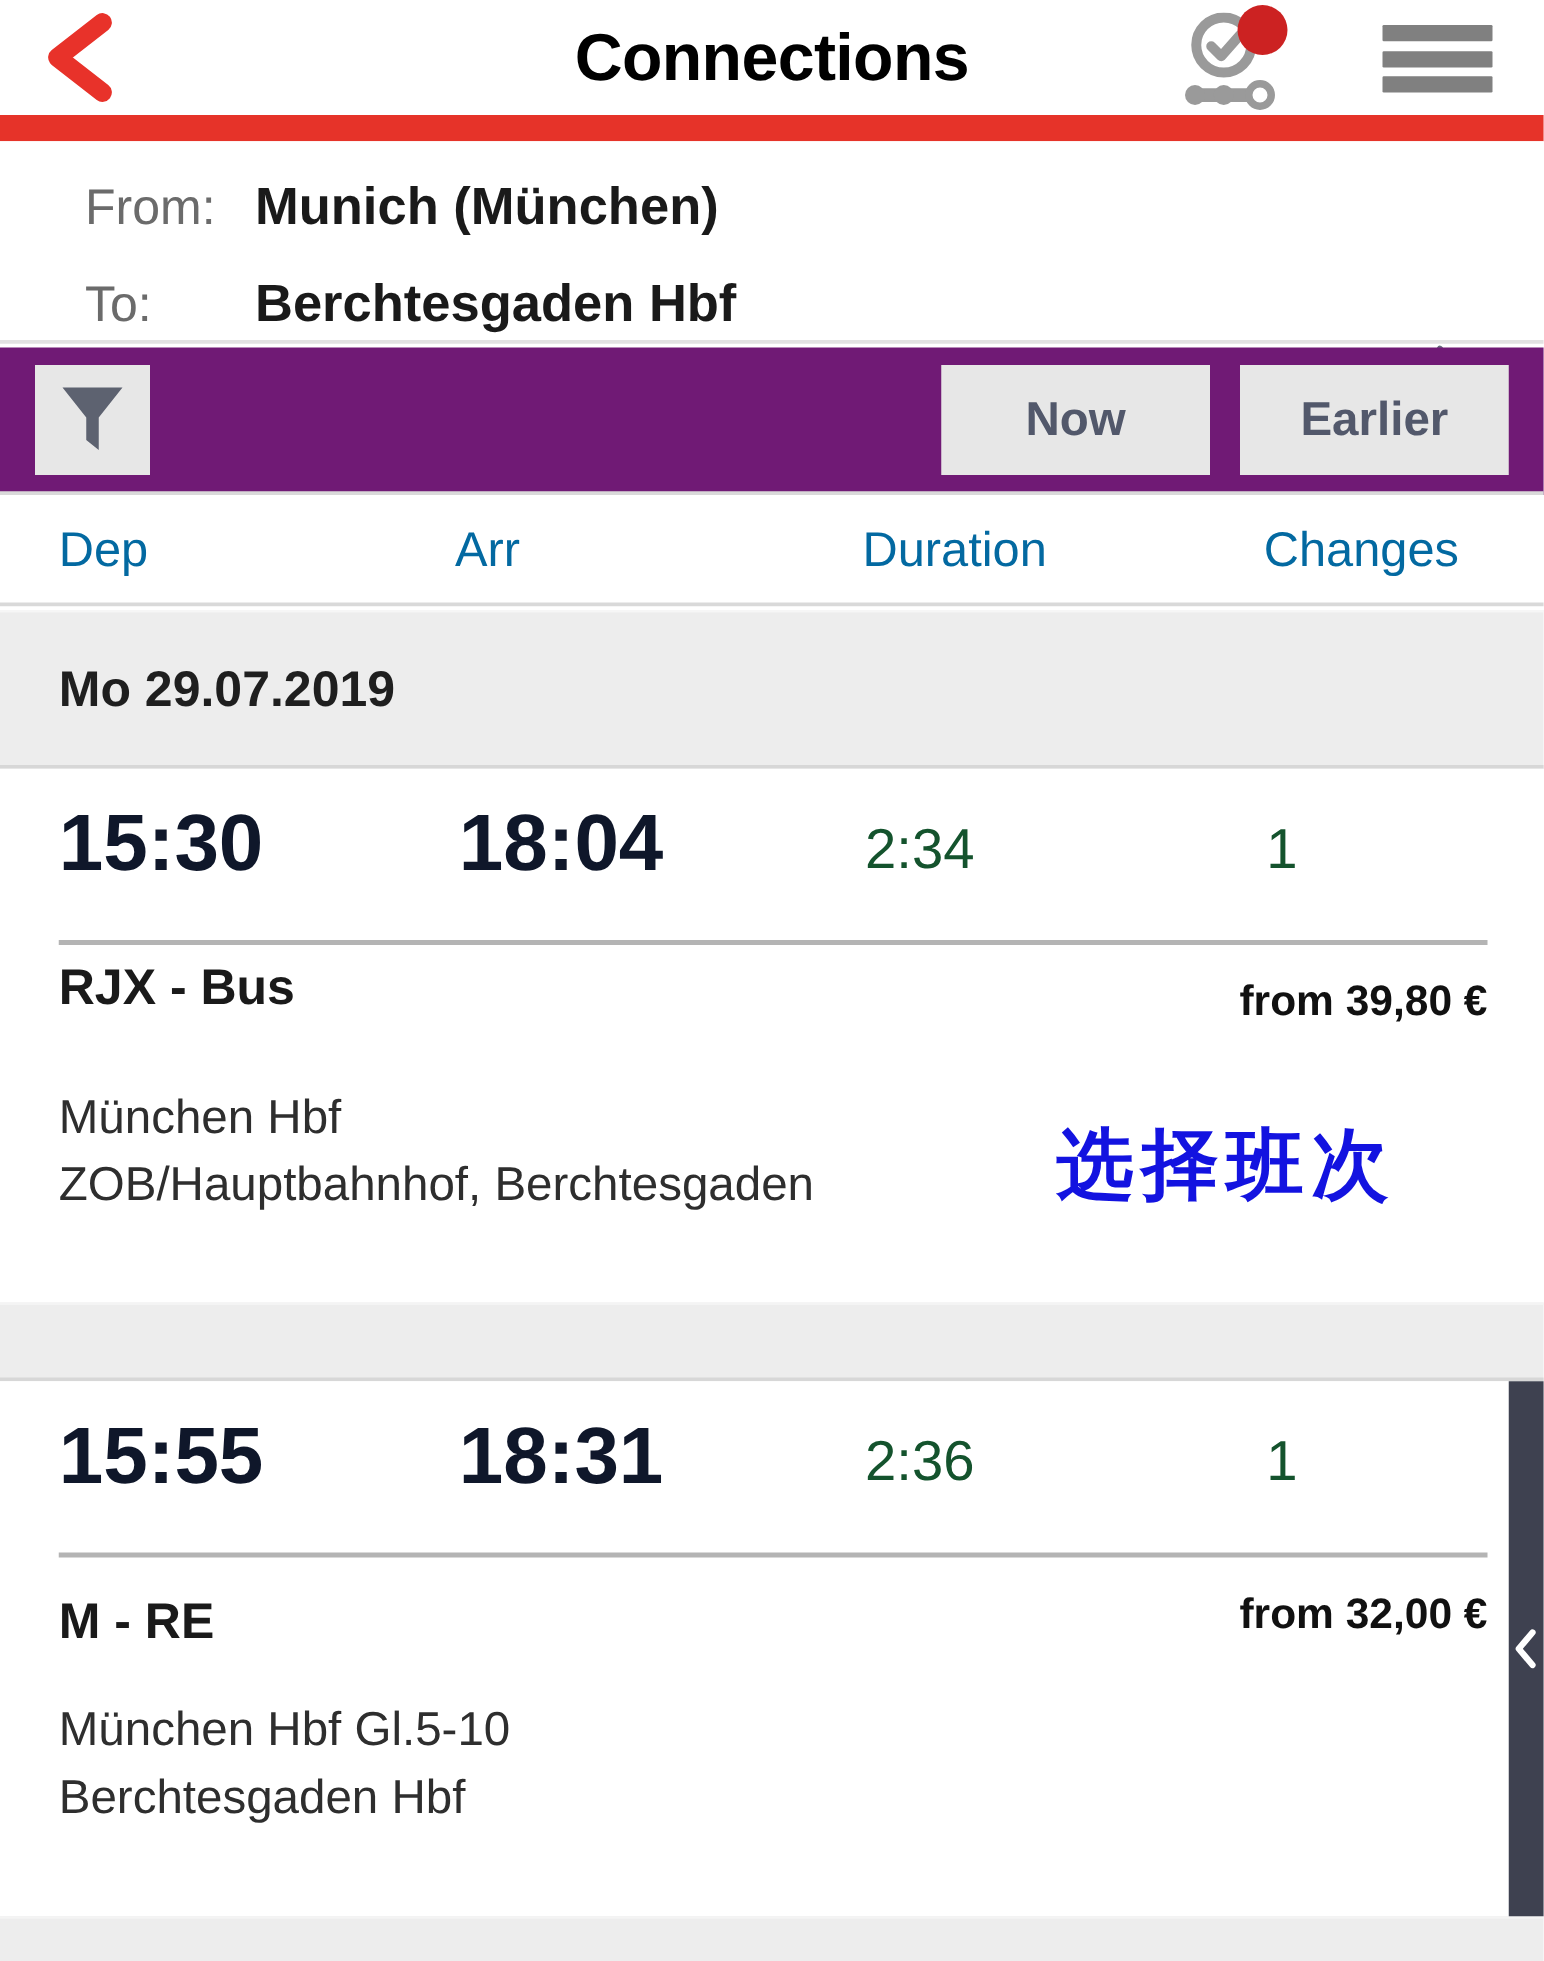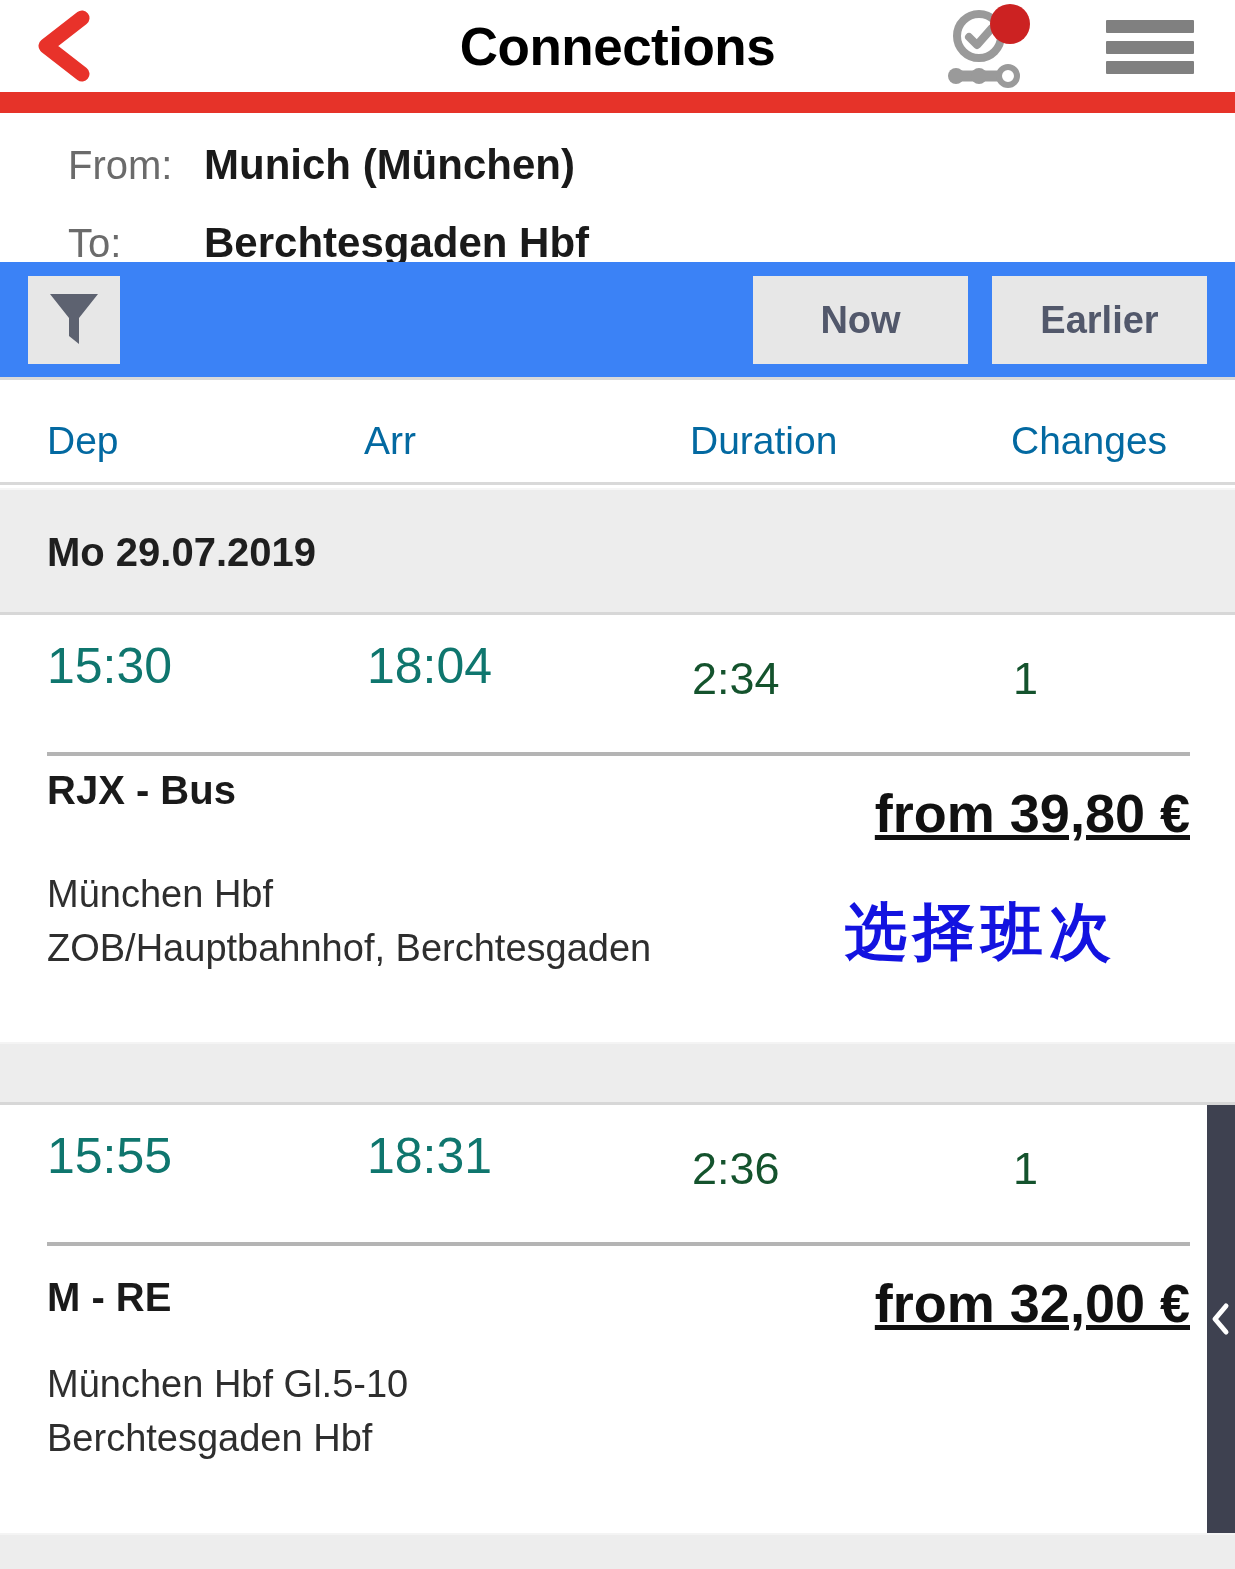"Now" .action-row { background: #3b82f6 -> #701a75; top: 262px -> 278px }
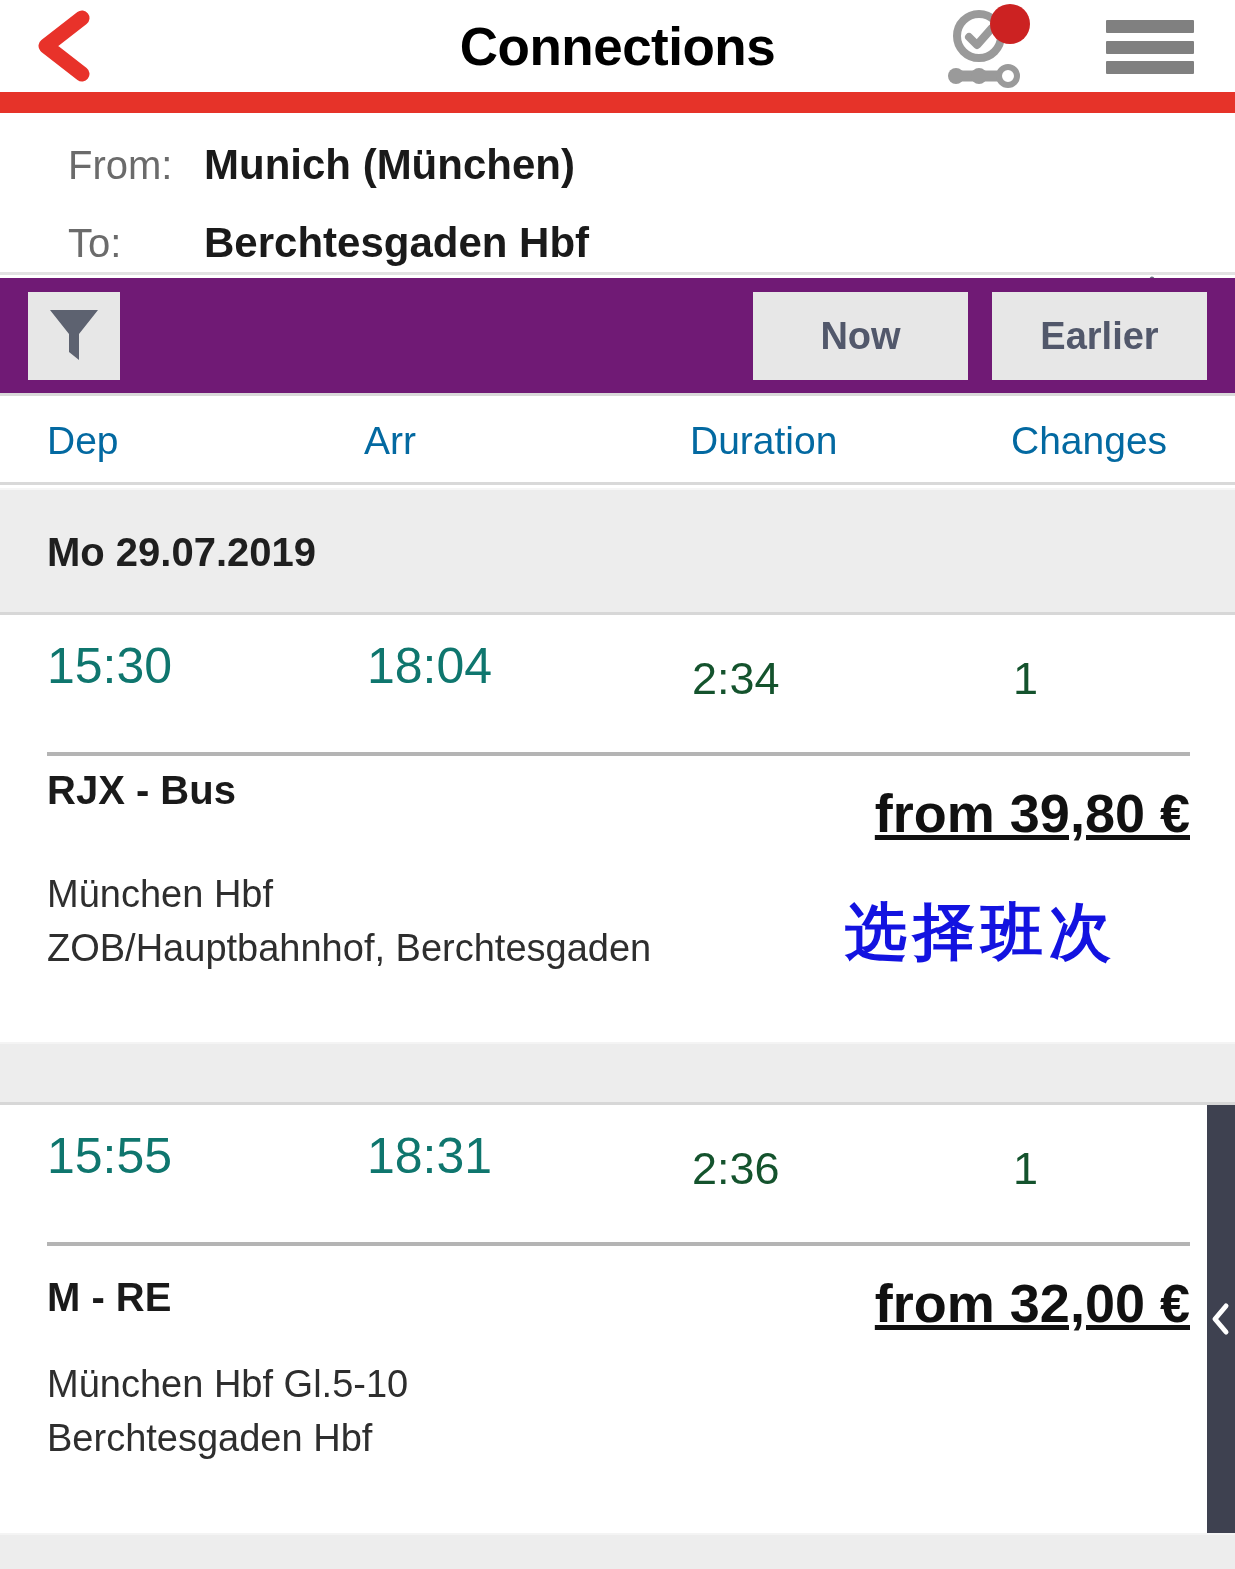"15:30" .conn-times .t { color: #0f766e -> #0f172a; font-size: 50px -> 64px; font-weight: normal -> bold }
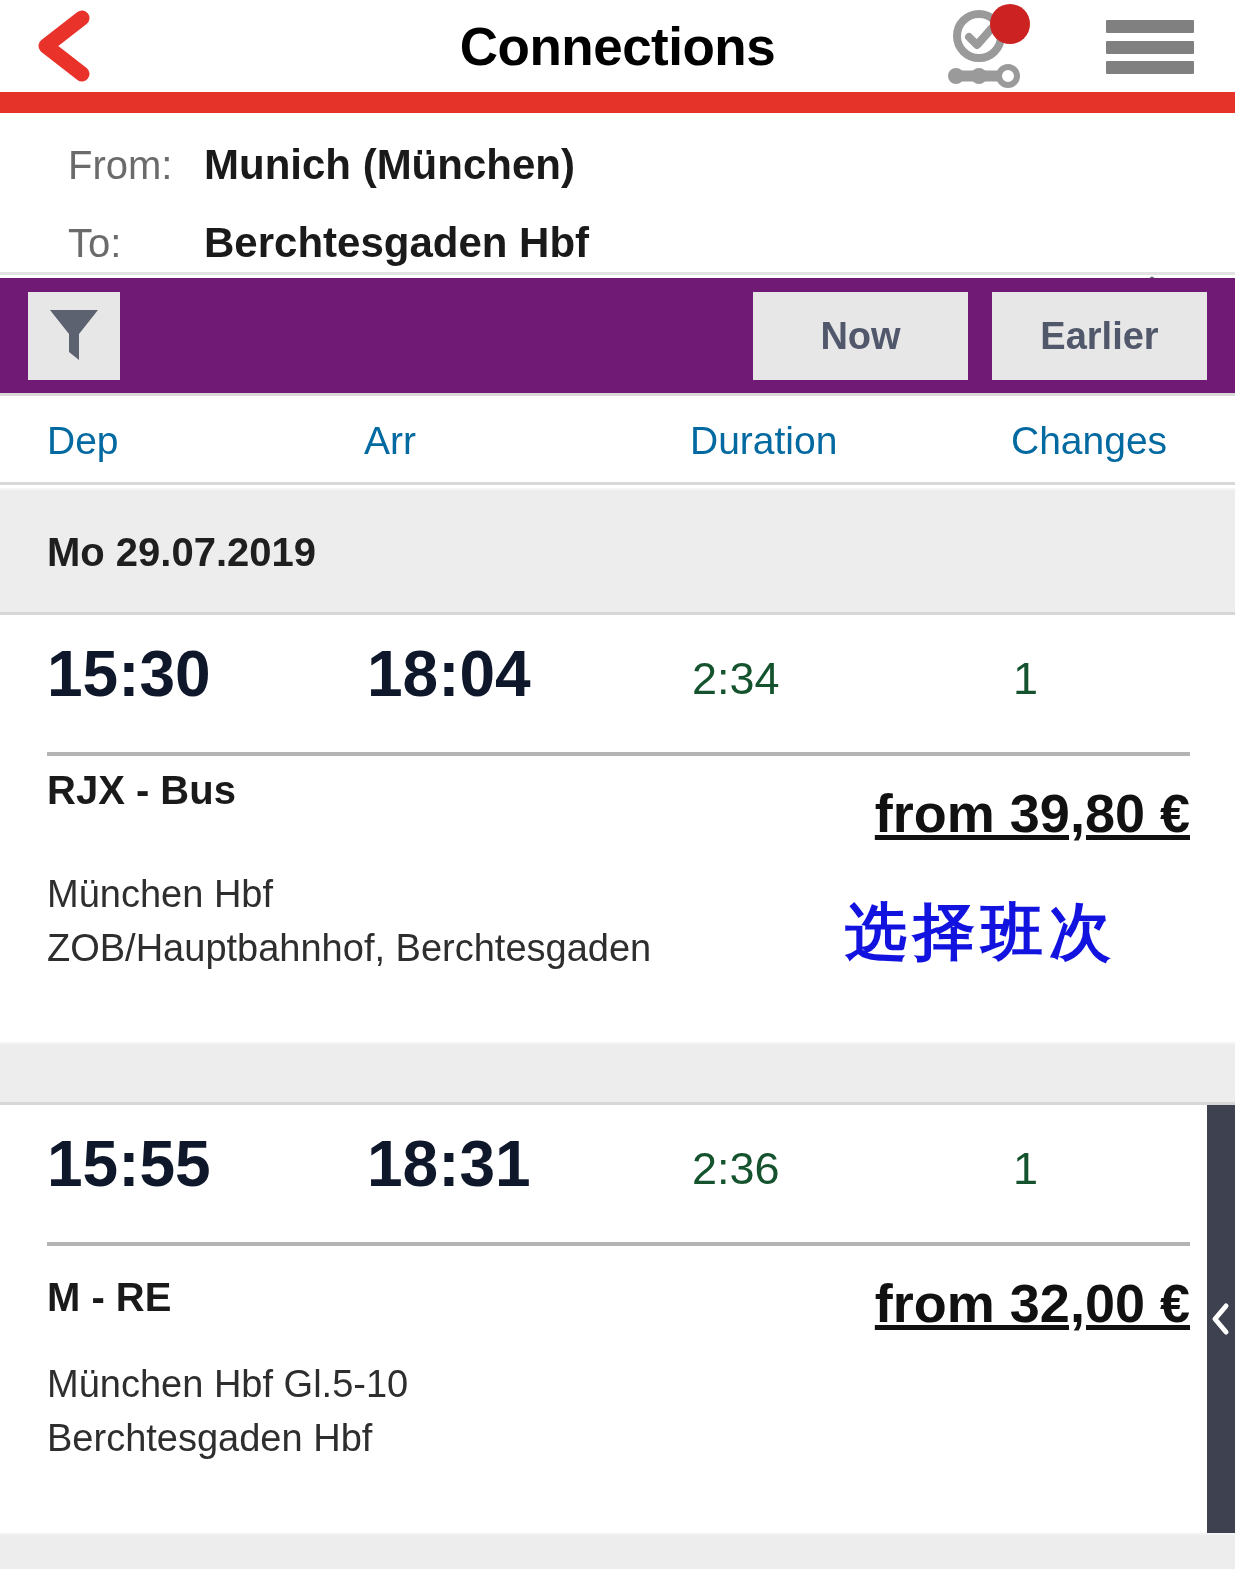"from 39,80 €" .conn-price { font-size: 54px -> 34px; text-decoration: underline -> none }
